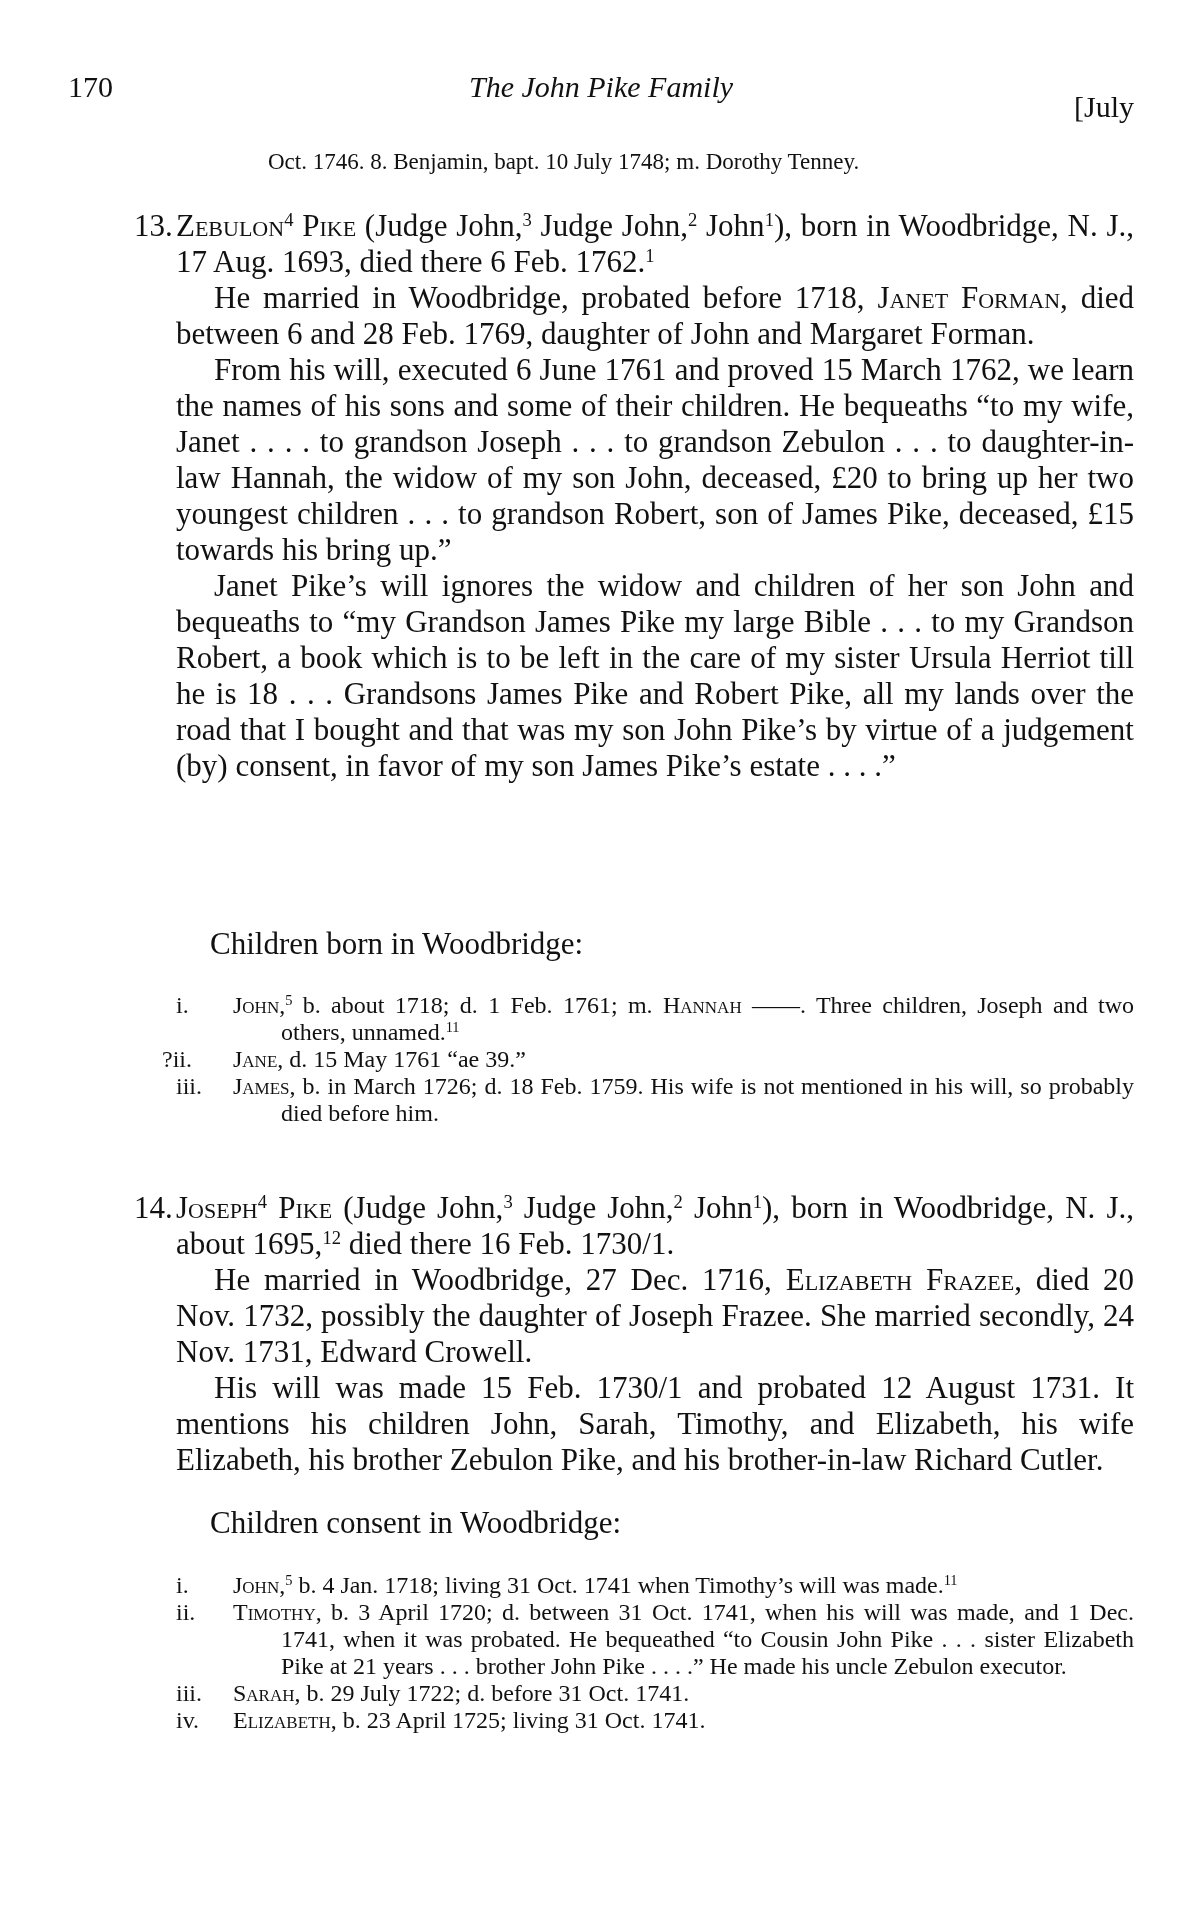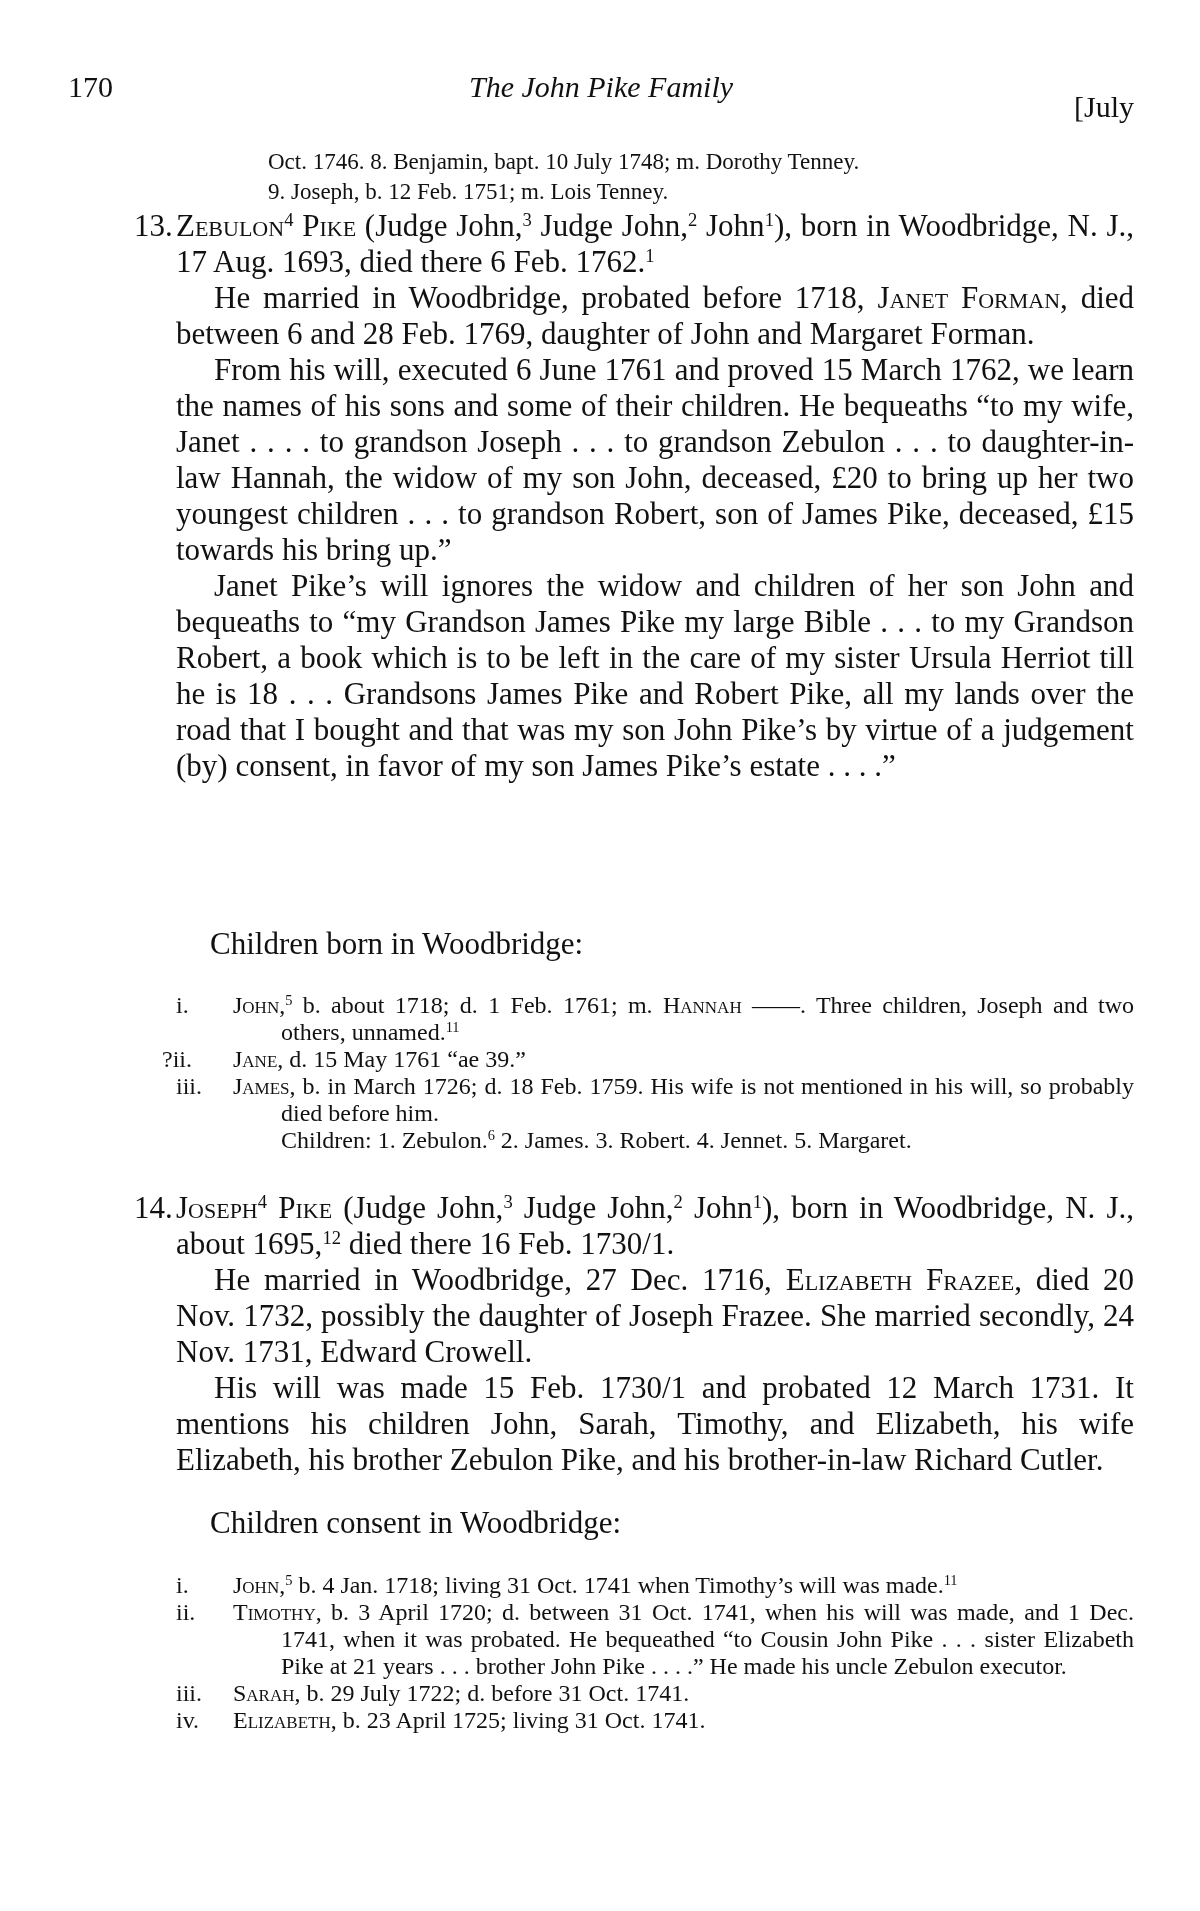"9. Joseph, b. 12 Feb." div { html: <div><span>9. </span><span>Joseph</span><span>, b. 12 Feb. 1751; m. Lois Tenney.</span></div> -> none }
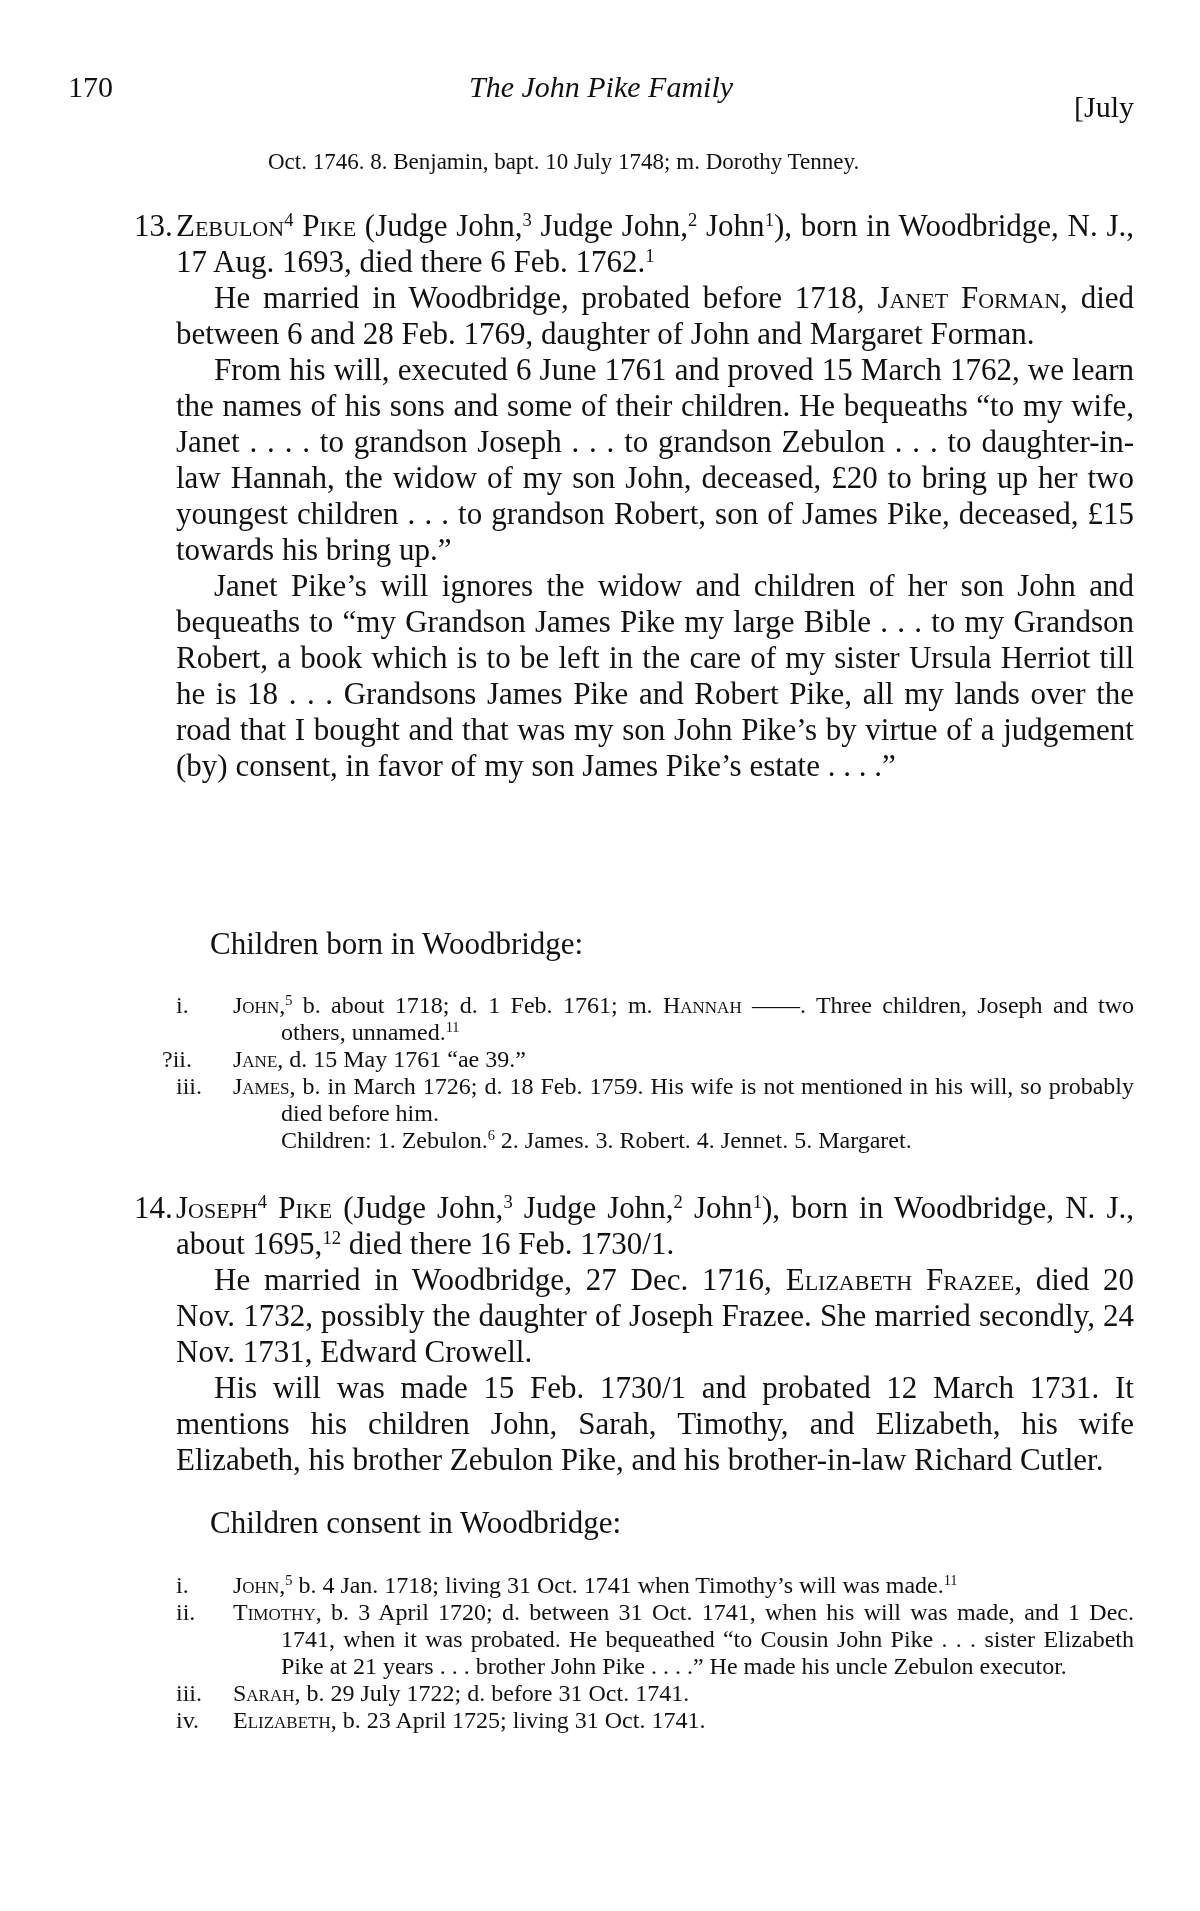"Children: 1. Zebulon.6 2. James." div.kid-sub { html: <div><span>Children: 1. </span><span>Zebulon.</span><sup>6</sup><span> 2. </span><span>James.</span><span> 3. </span><span>Robert.</span><span> 4. </span><span>Jennet.</span><span> 5. </span><span>Margaret.</span></div> -> none }
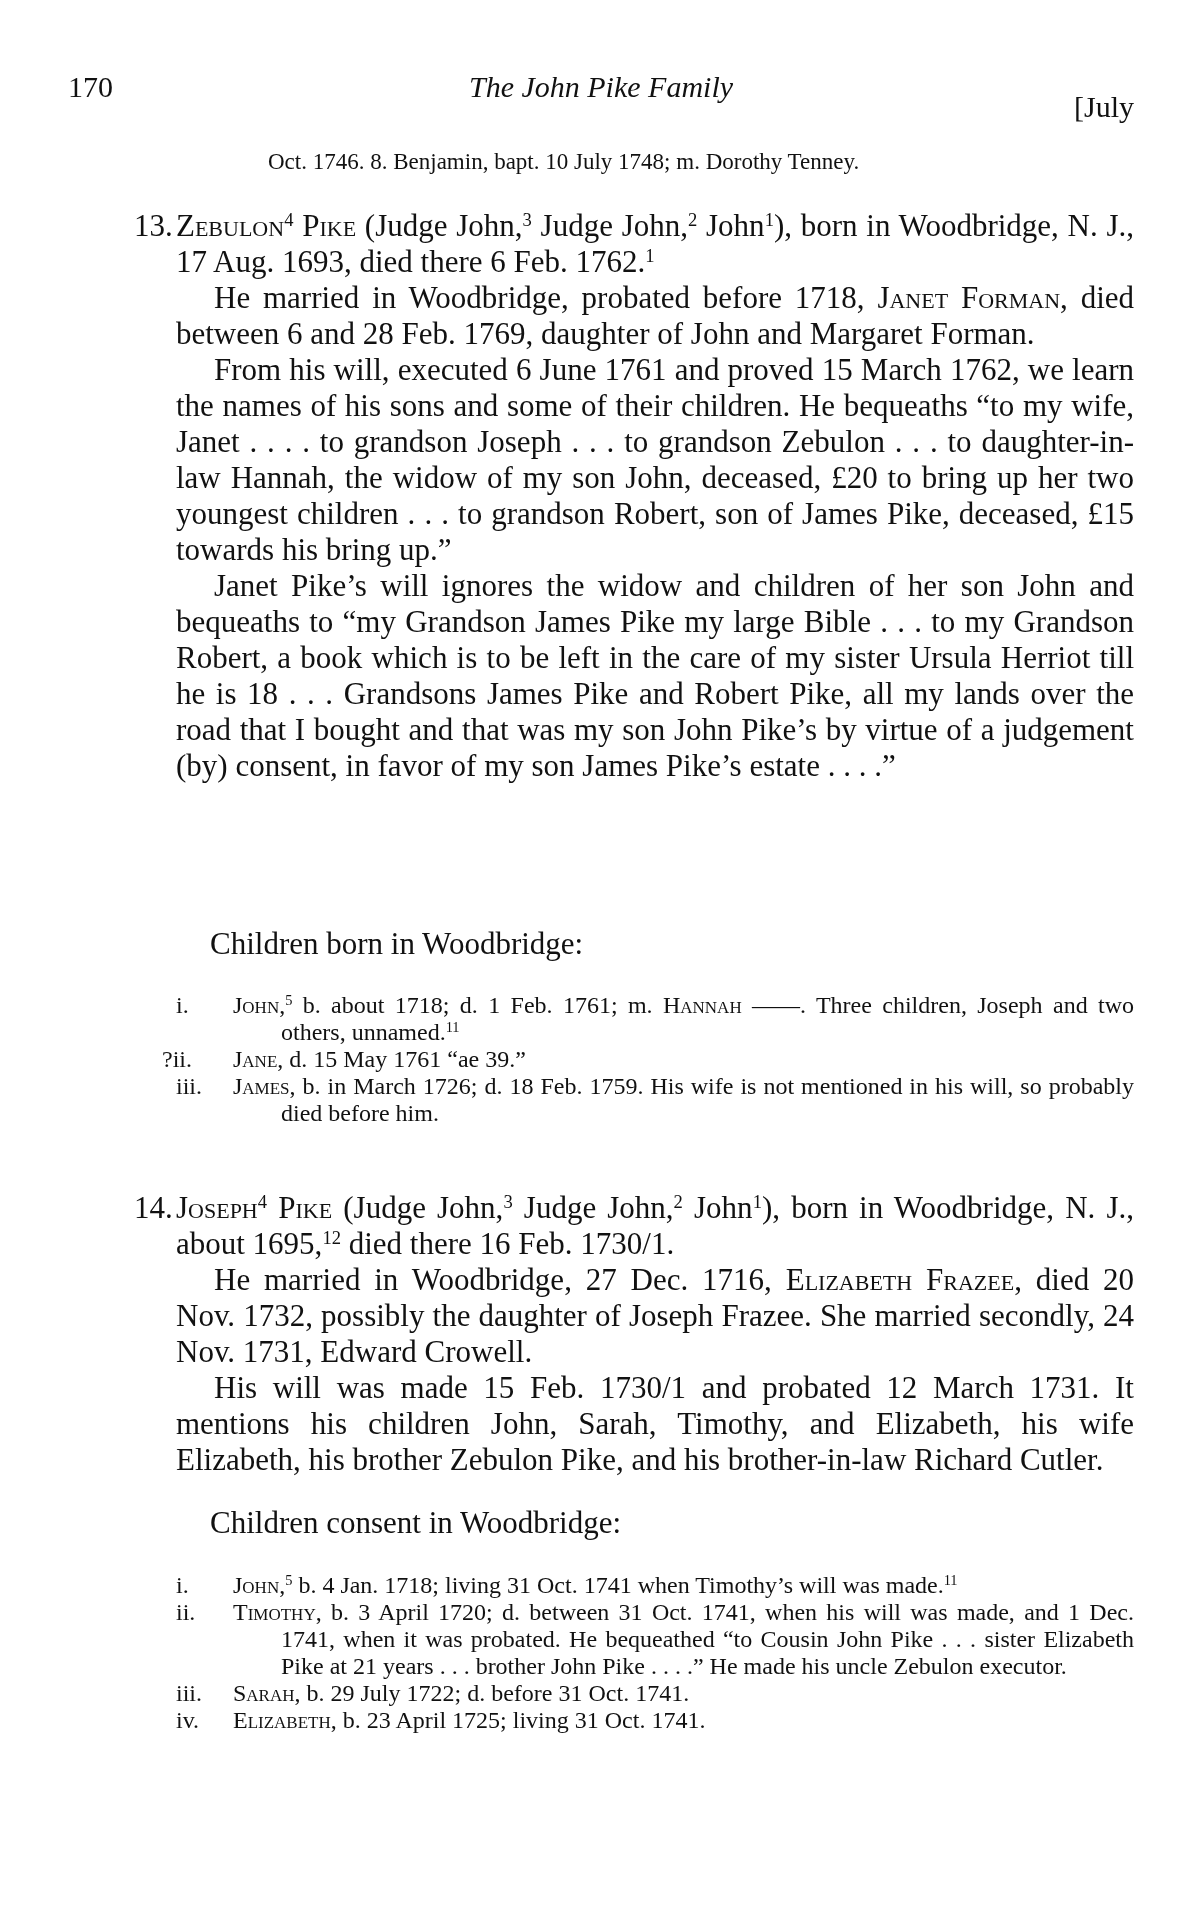"His will was made 15" p { text: March -> August }
